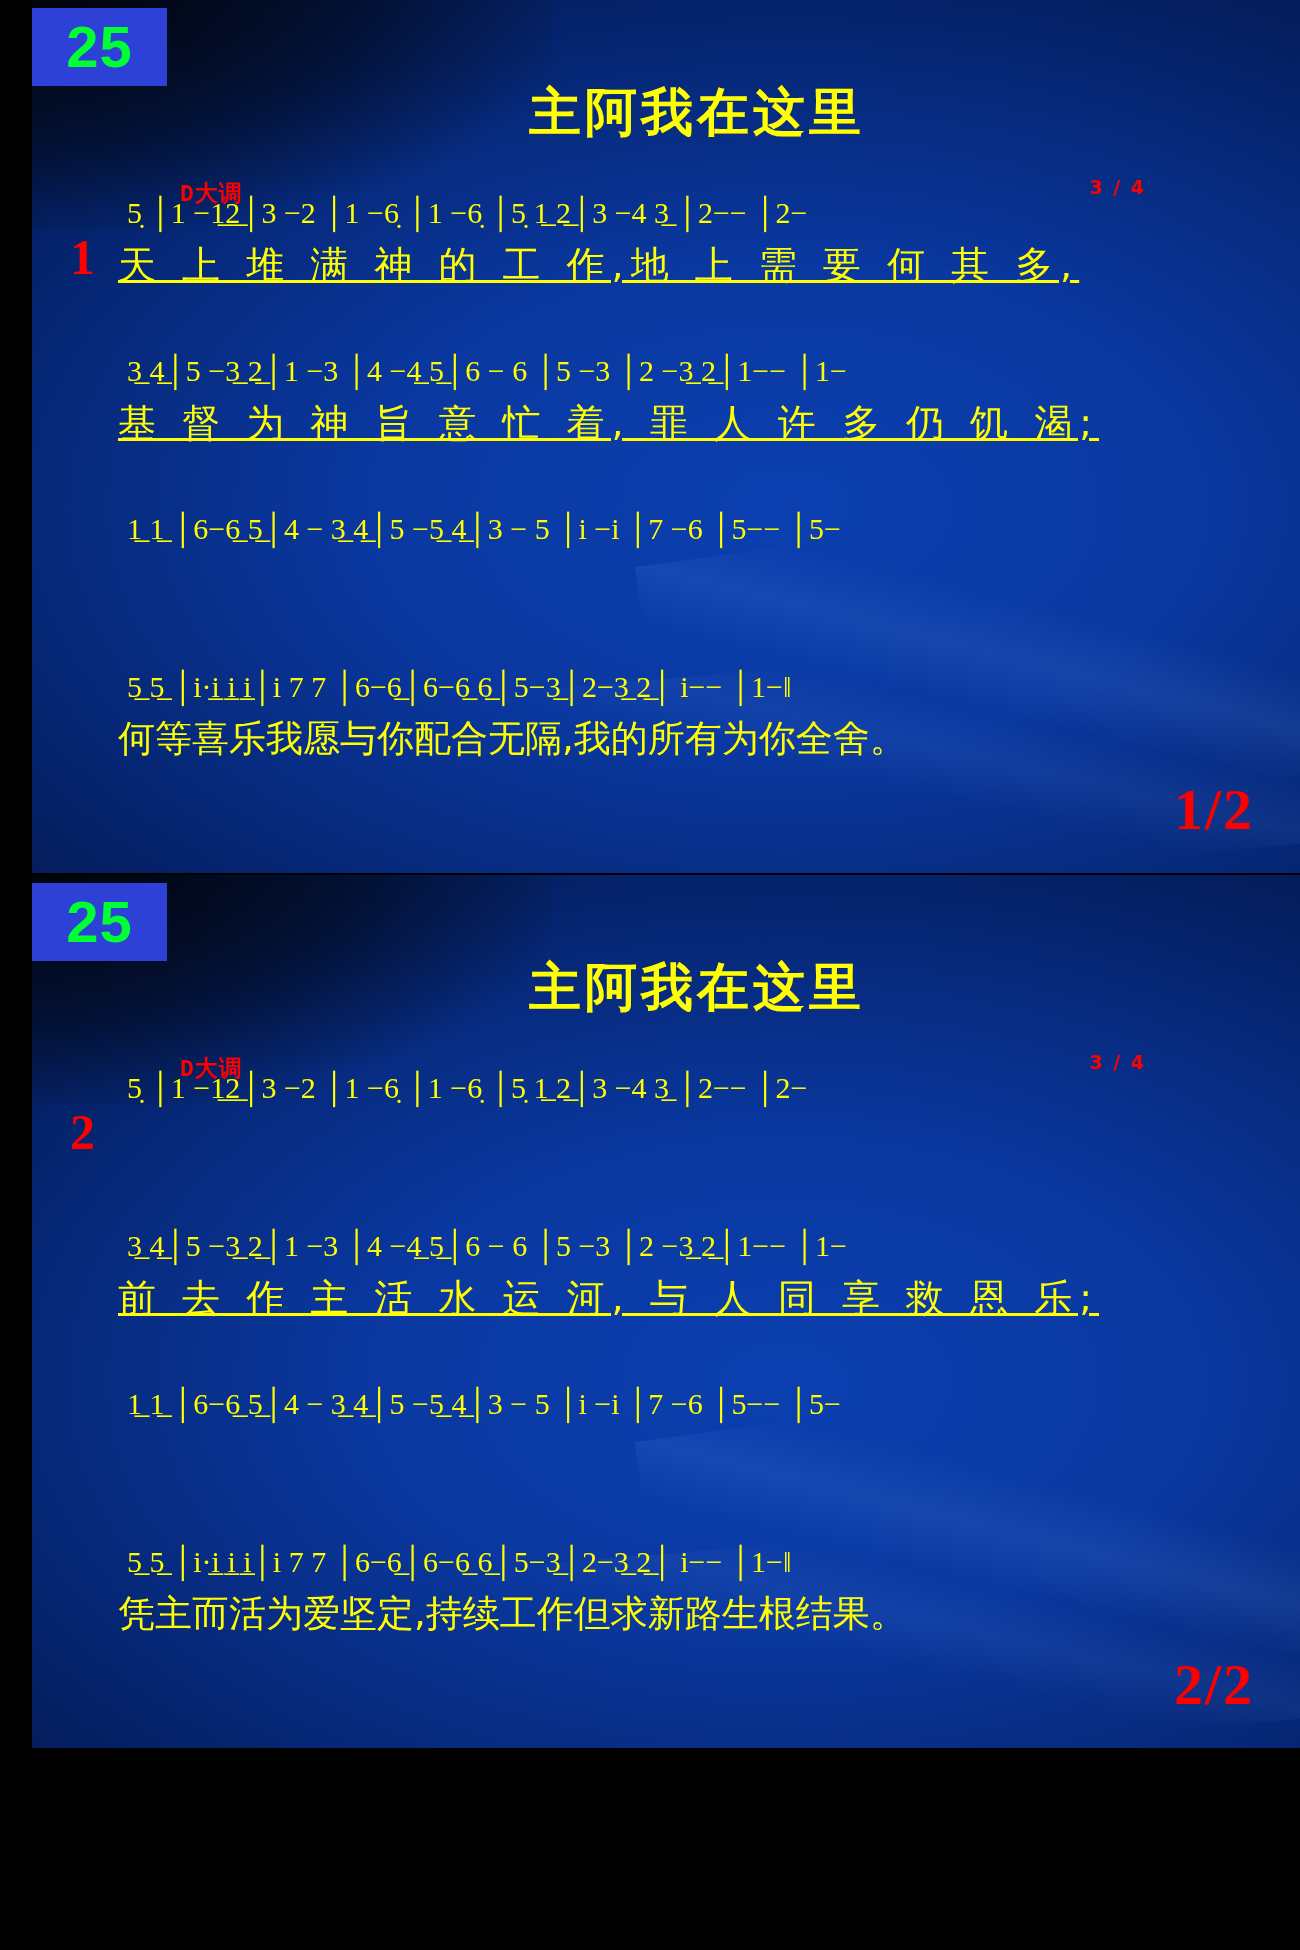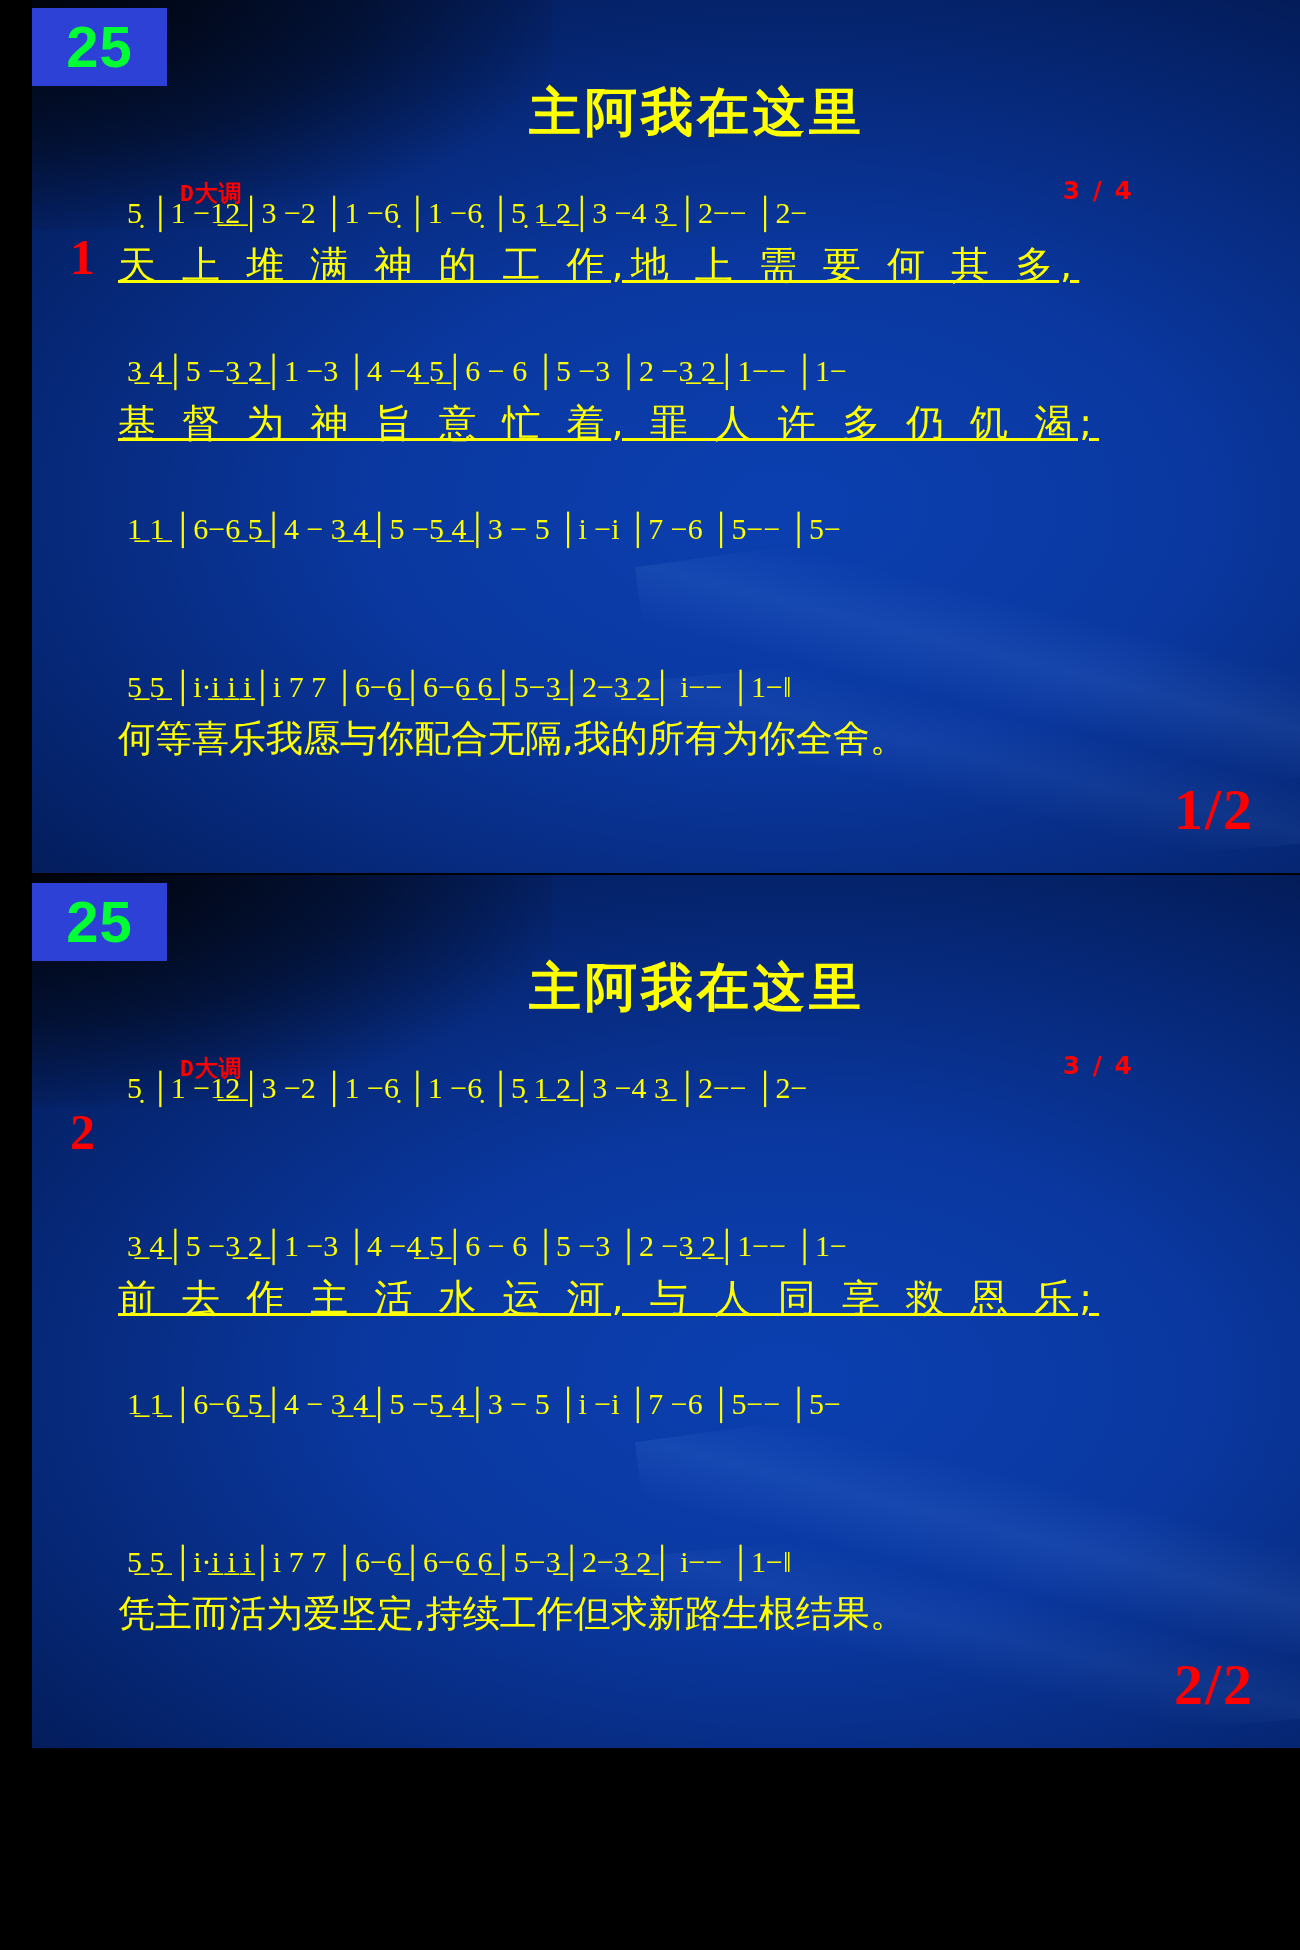"3 / 4" .meter-label { font-size: 25px -> 19px; right: 198px -> 186px }
